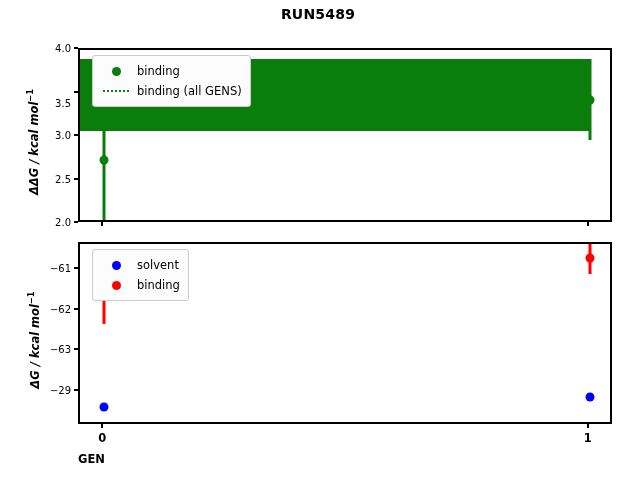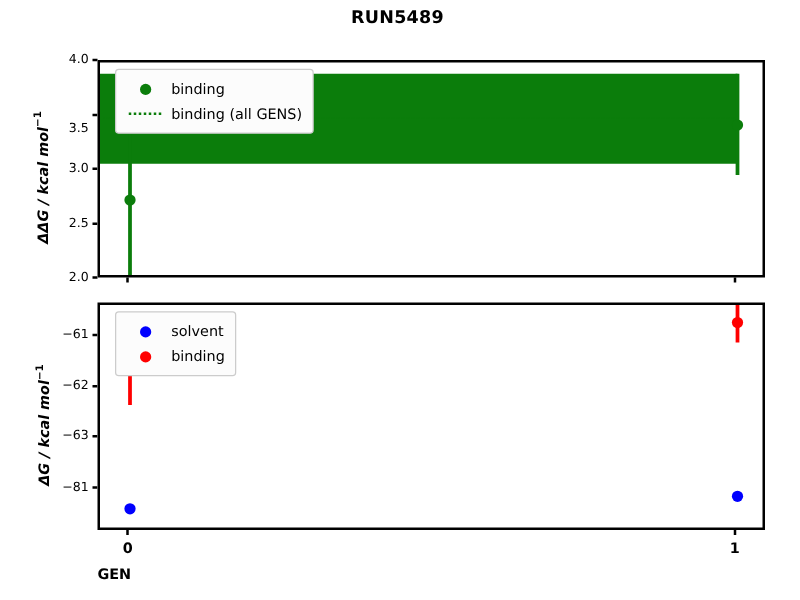"−81" div.ytick-label { text: 81 -> 29 }
